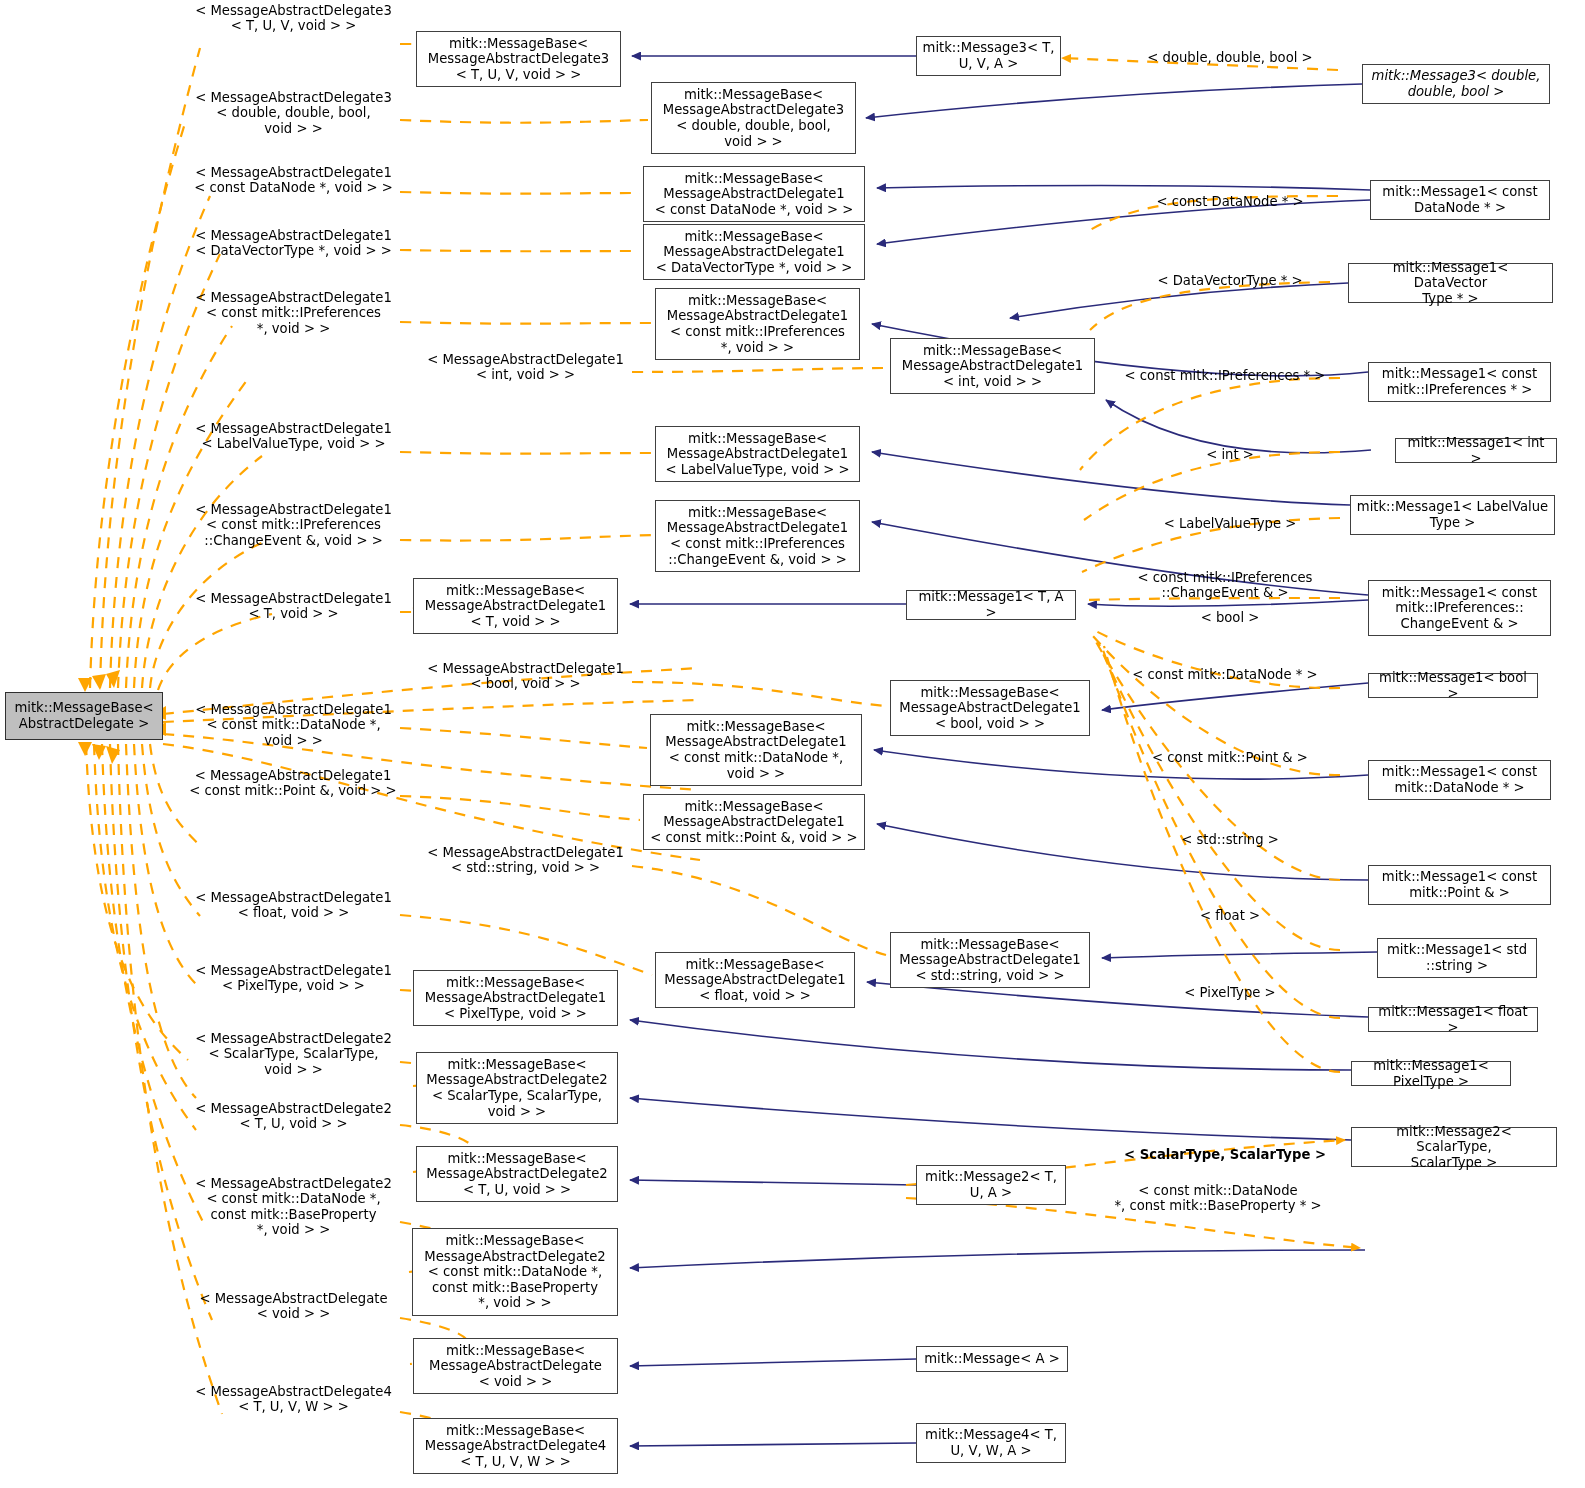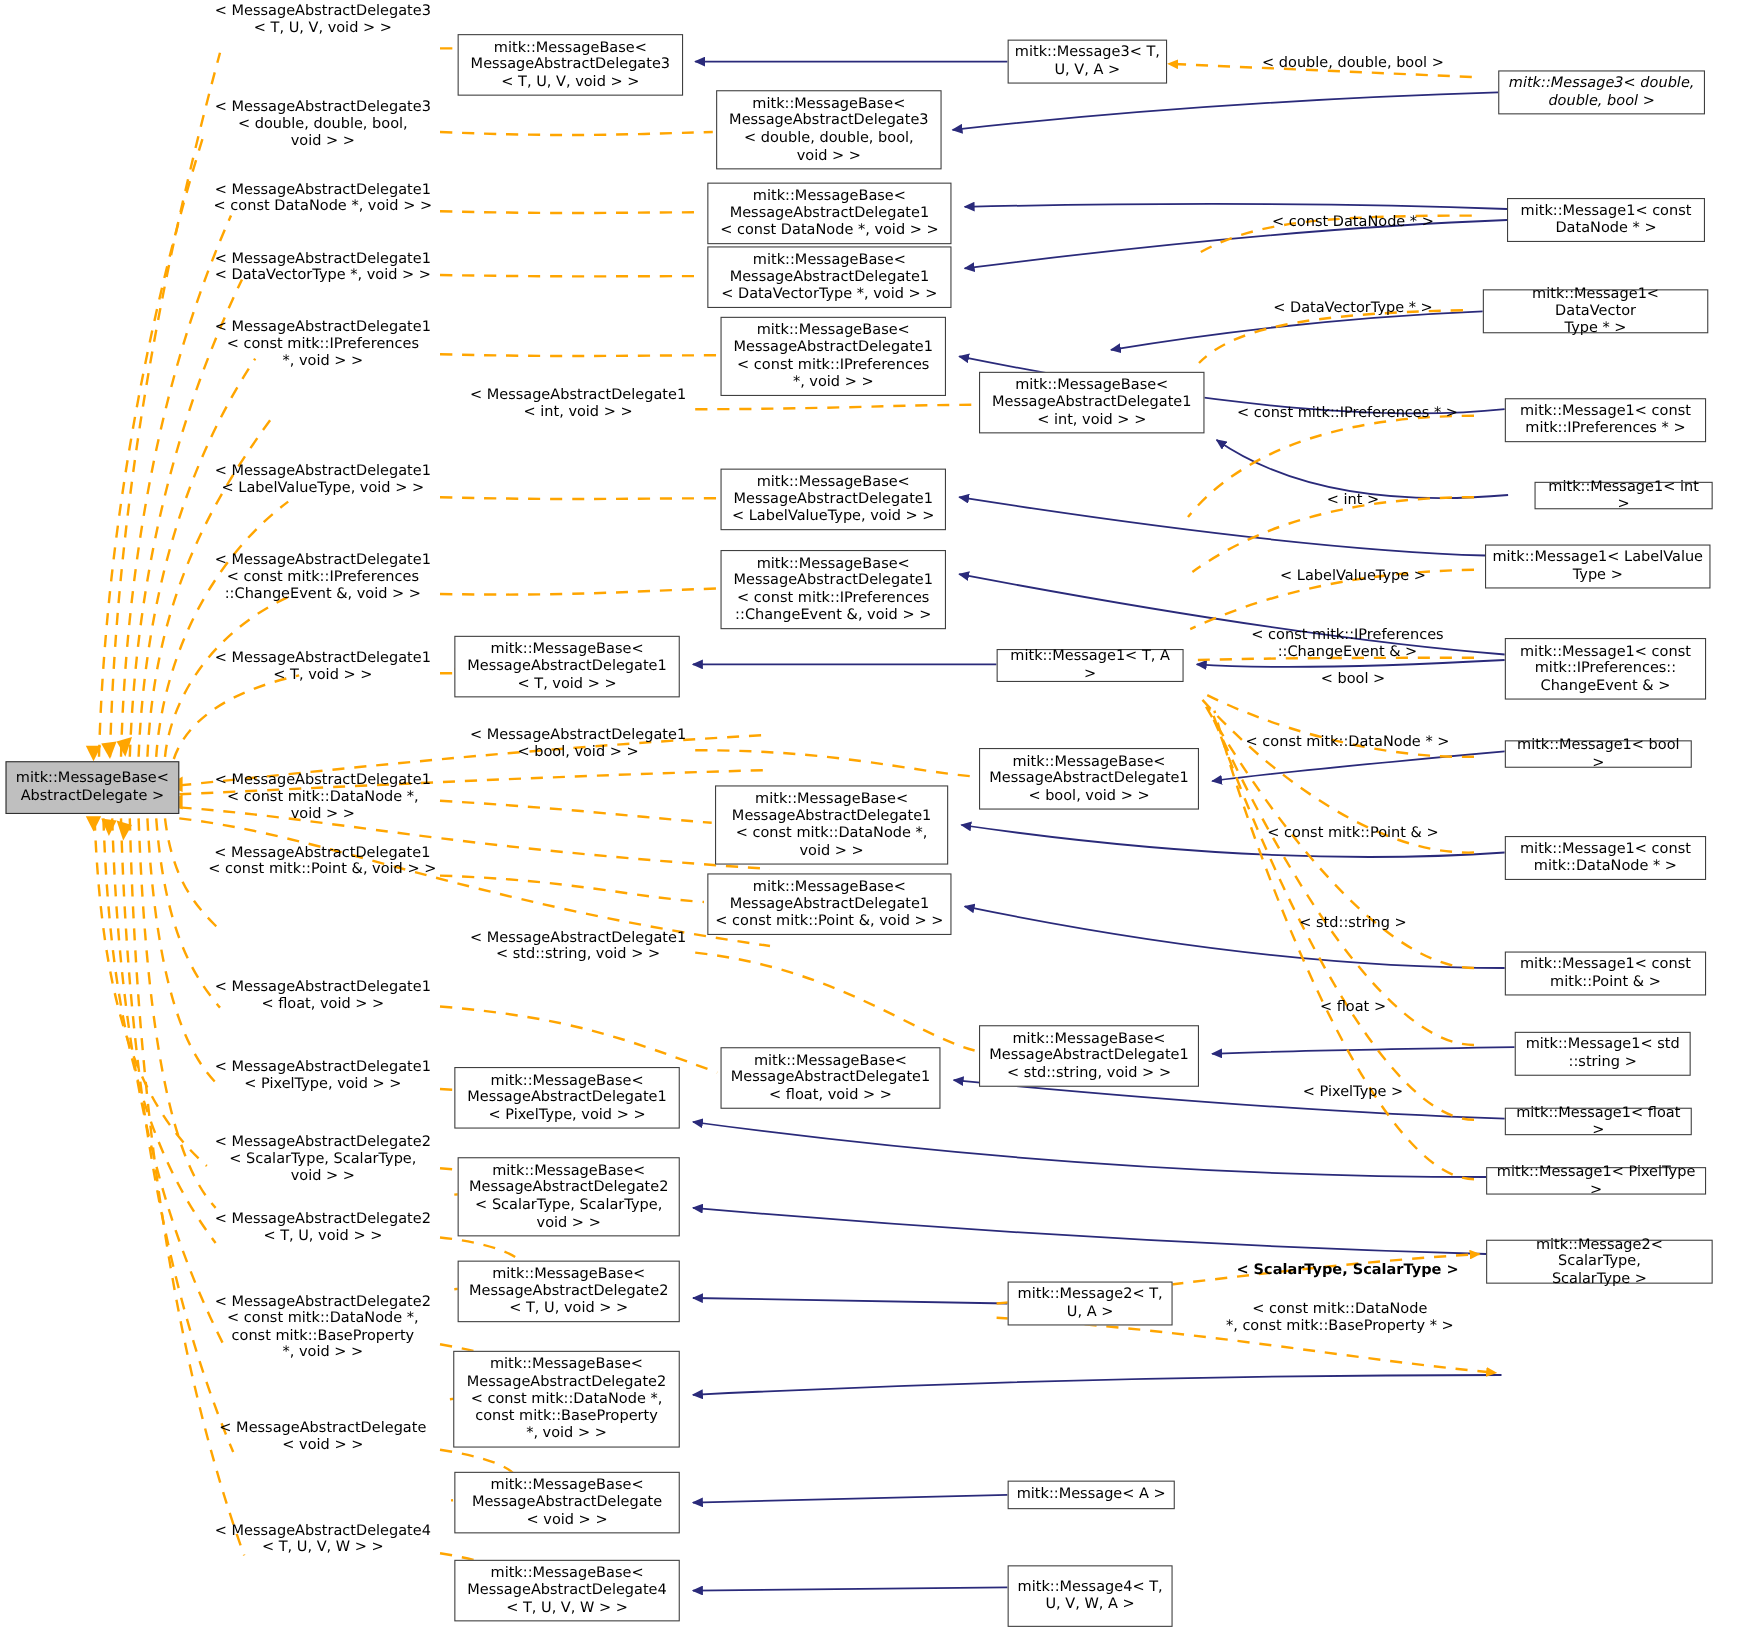"mitk::Message1< PixelType >" div.node { width: 200px -> 160px }
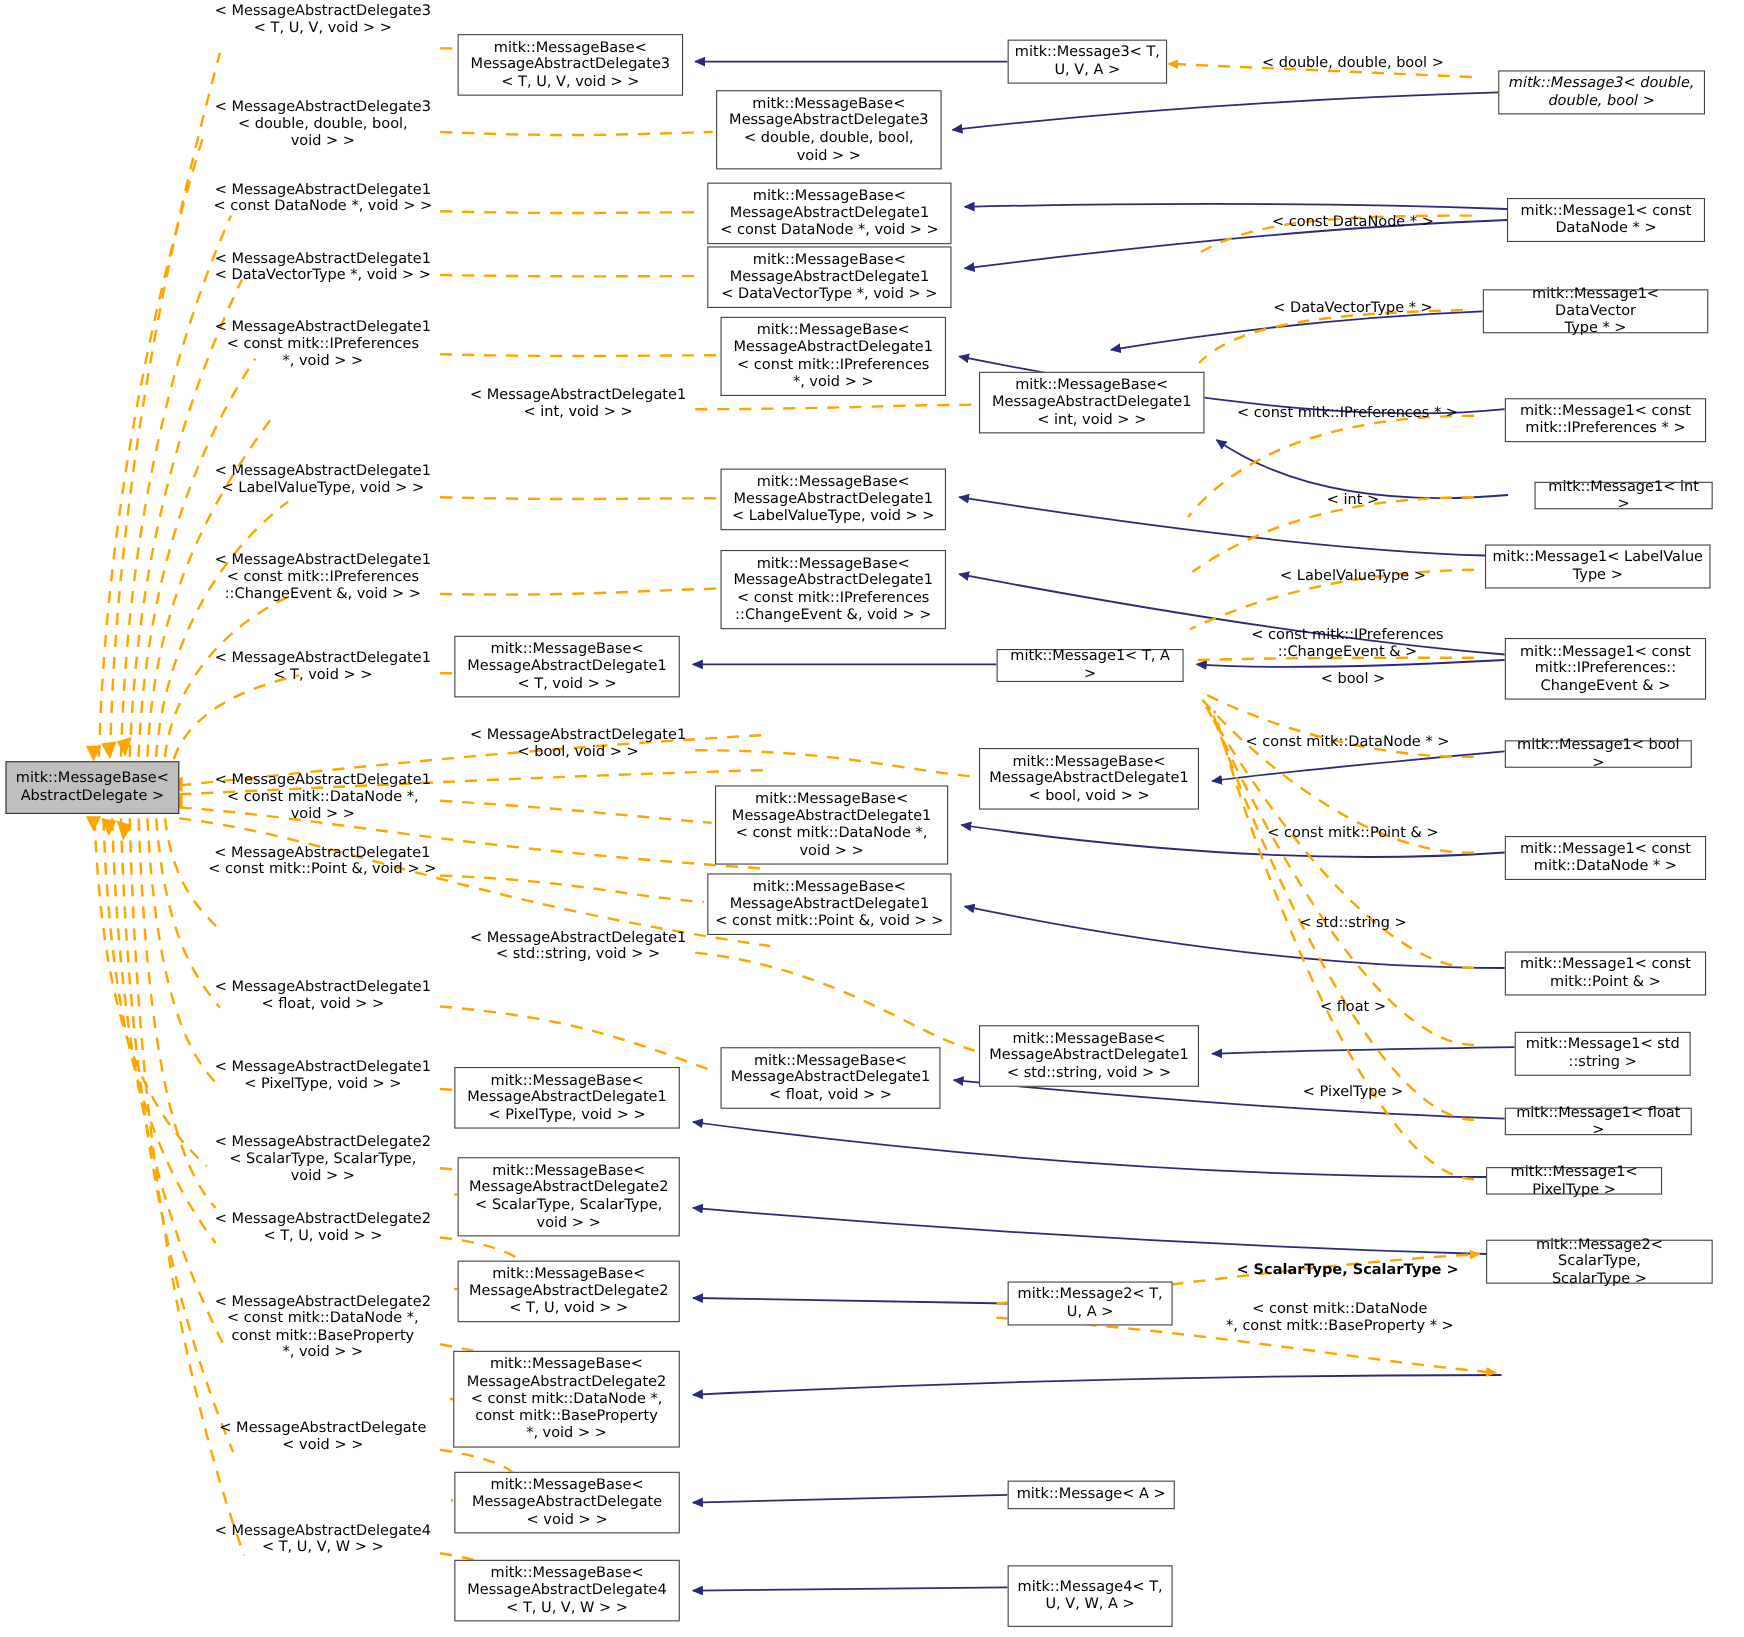"mitk::Message4< T," div.node { height: 56px -> 40px }
